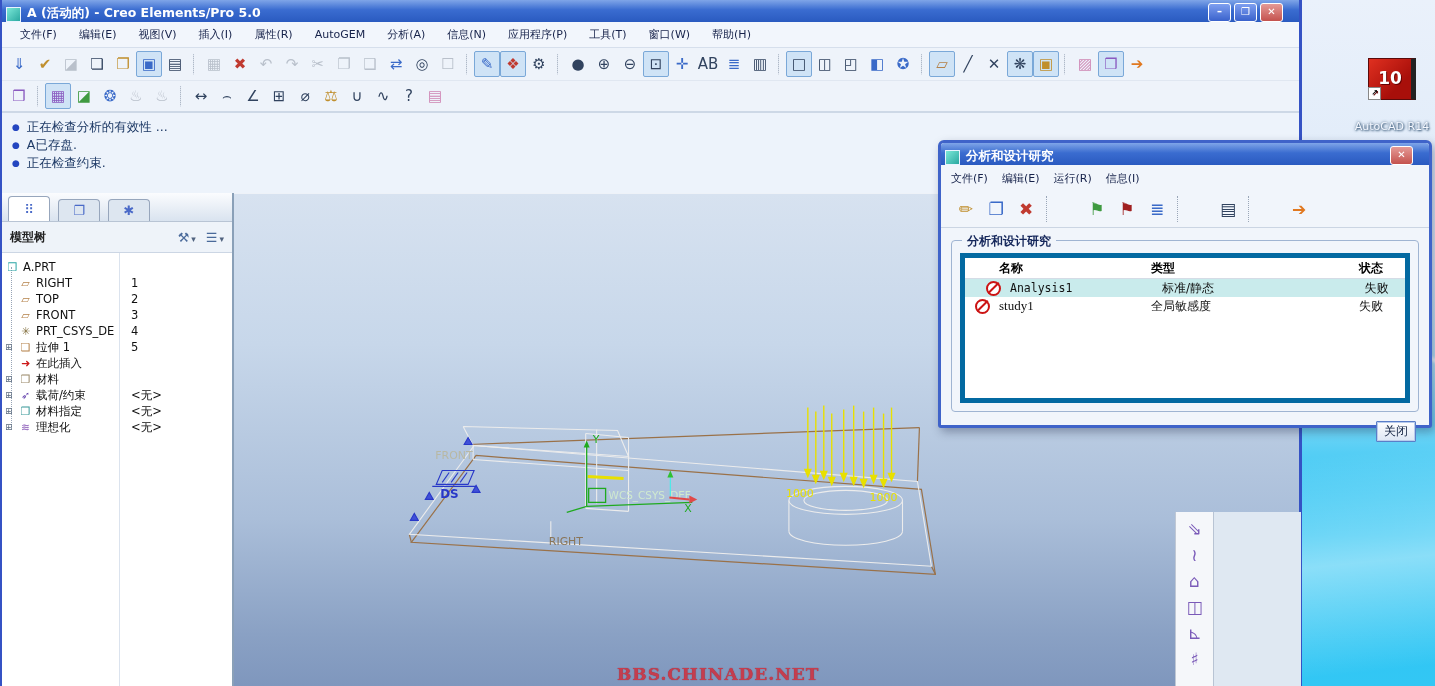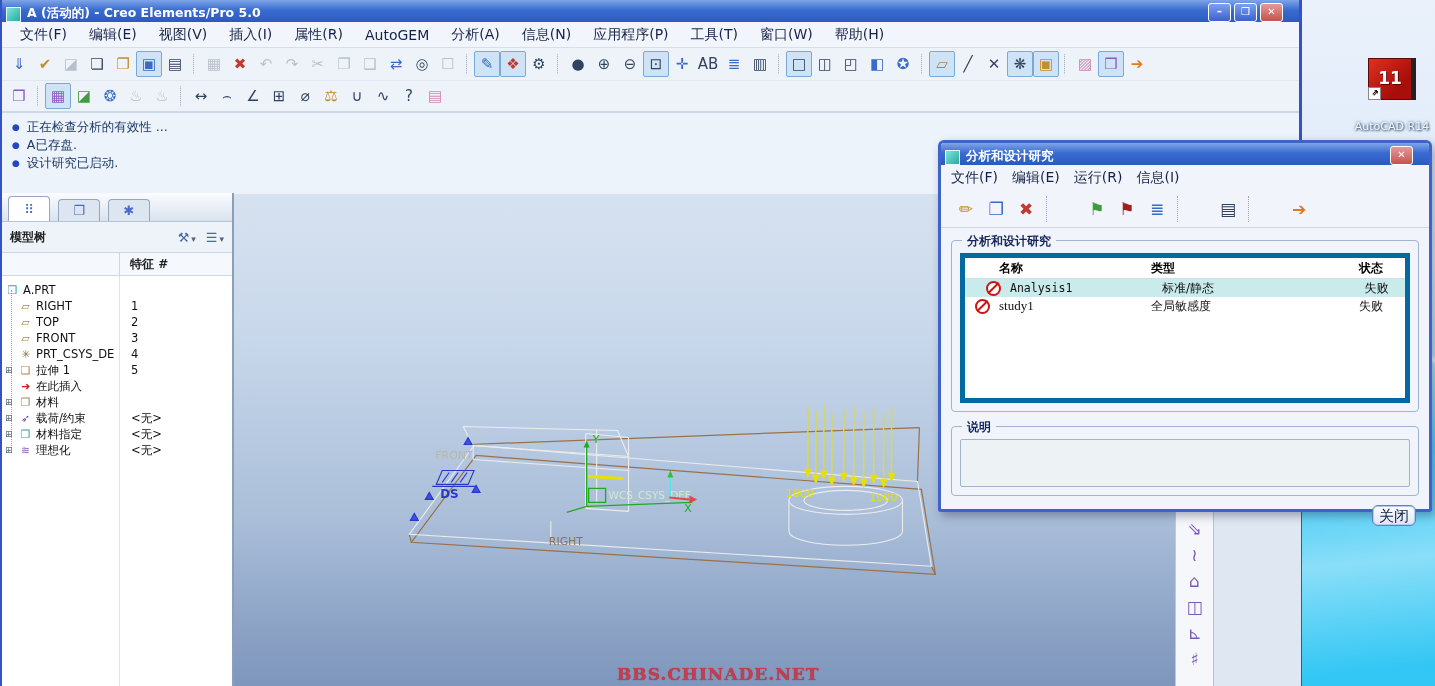"文件(F)" .menu-item { font-size: 14px -> 11px }
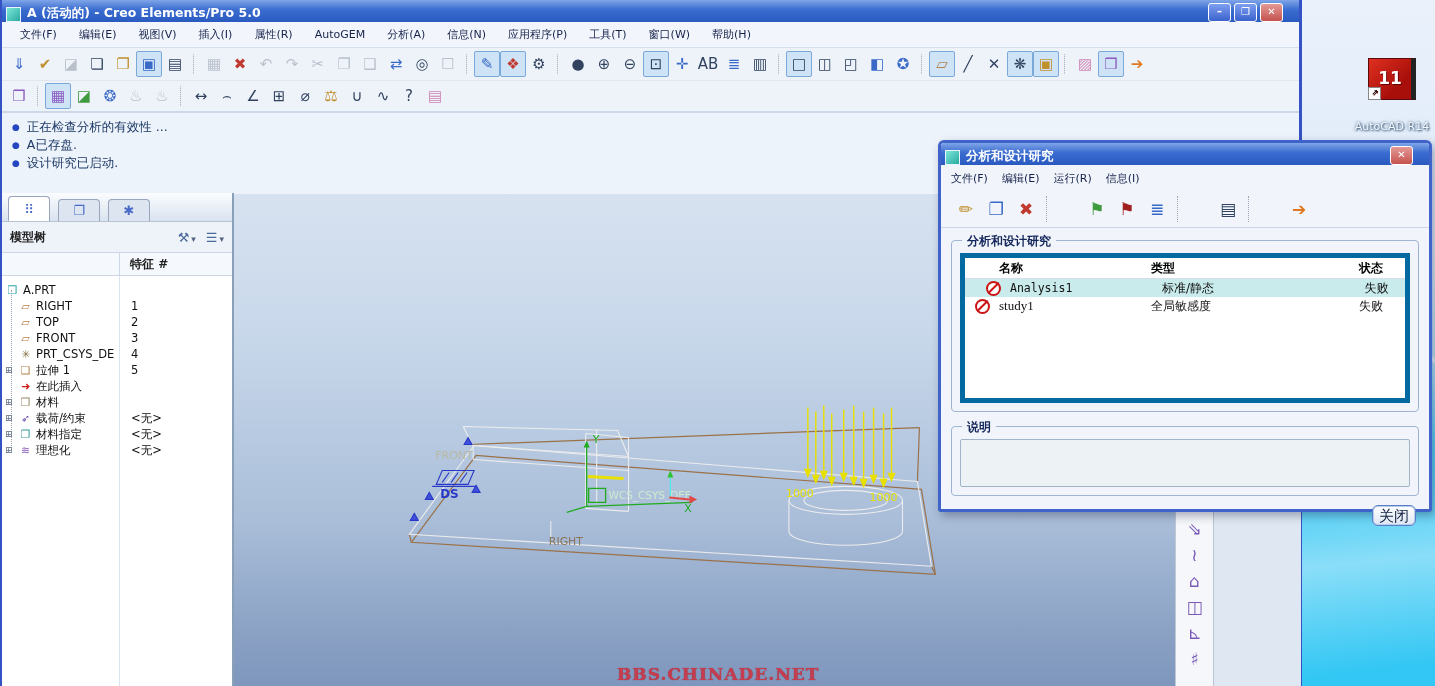"11" span { text: 11 -> 10 }
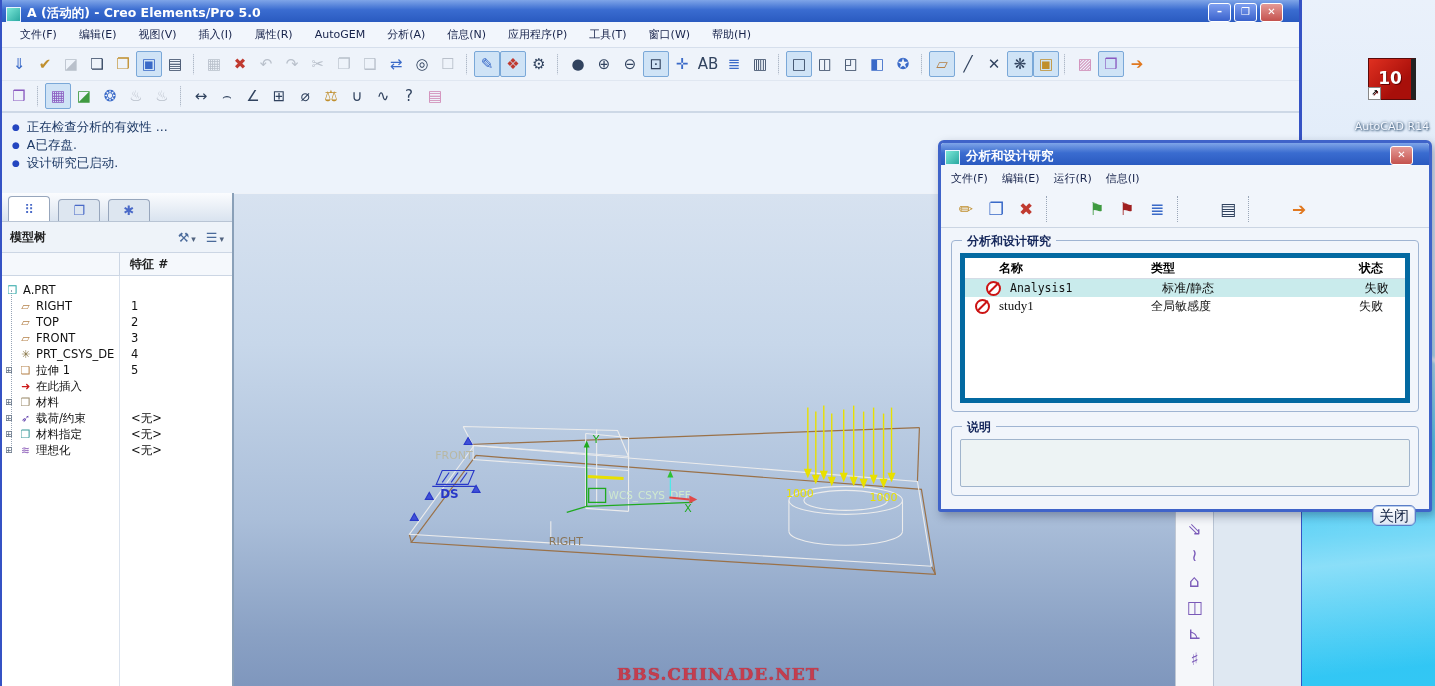"设计研究已启动." div.msg-line { text: 设计研究已启动 -> 正在检查约束 }
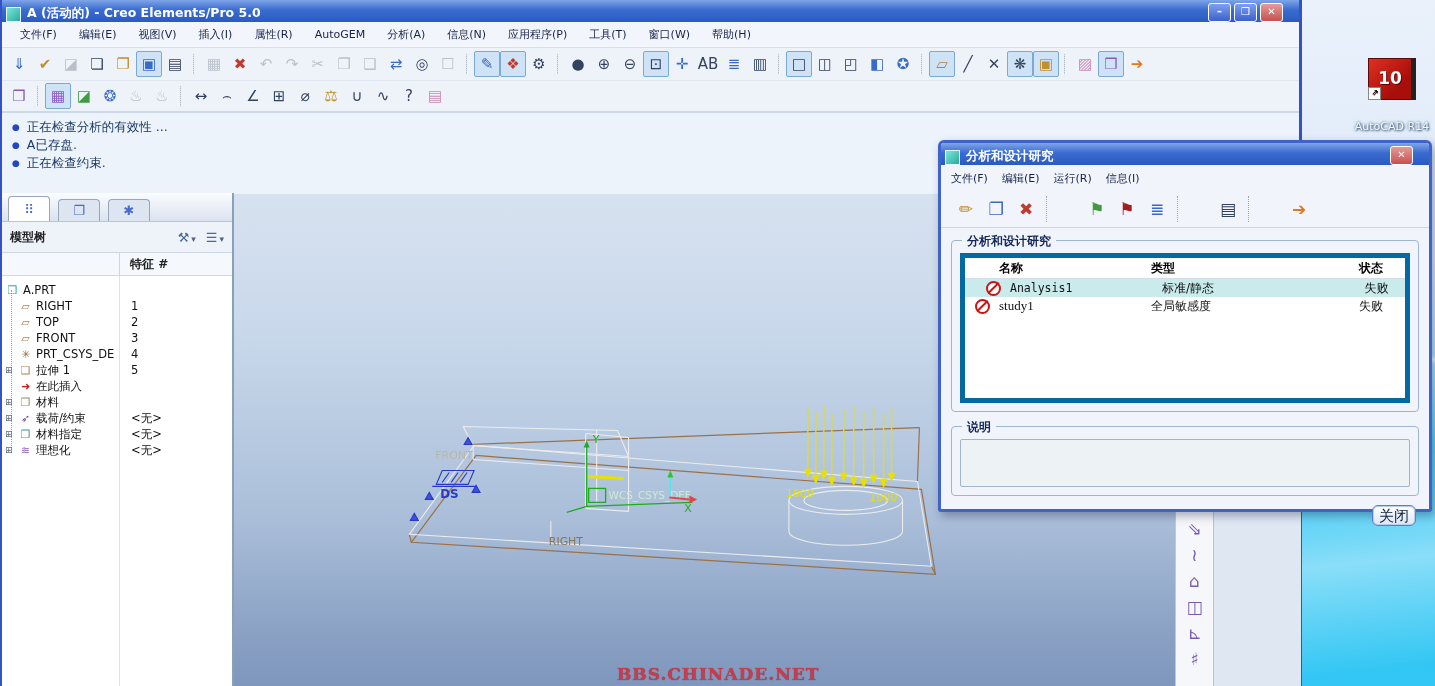"分析和设计研究" .dialog { height: 372px -> 288px }
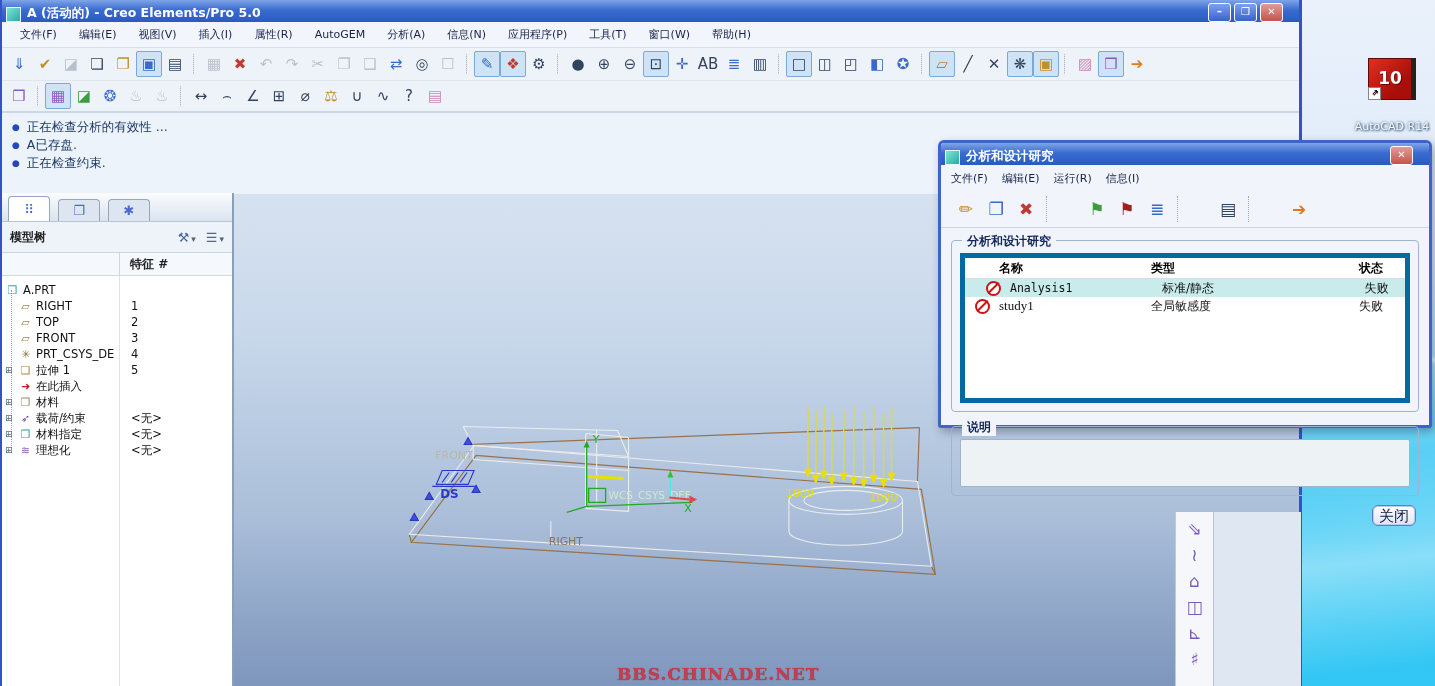"特征 #" div.col-header { html: <div> <span></span> <span>特征 #</span> </div> -> none }
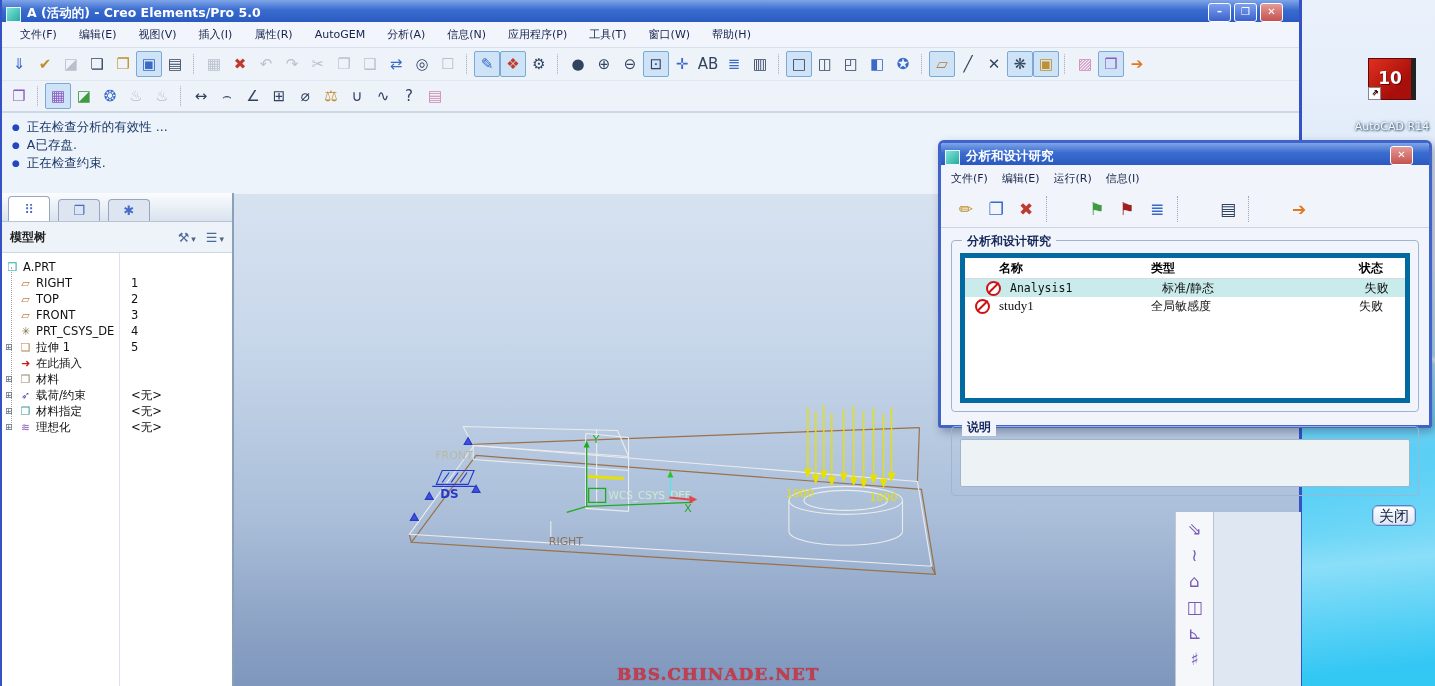"说明" div.dlg-group { html: <div> <span>说明</span> <div></div> </div> -> none }
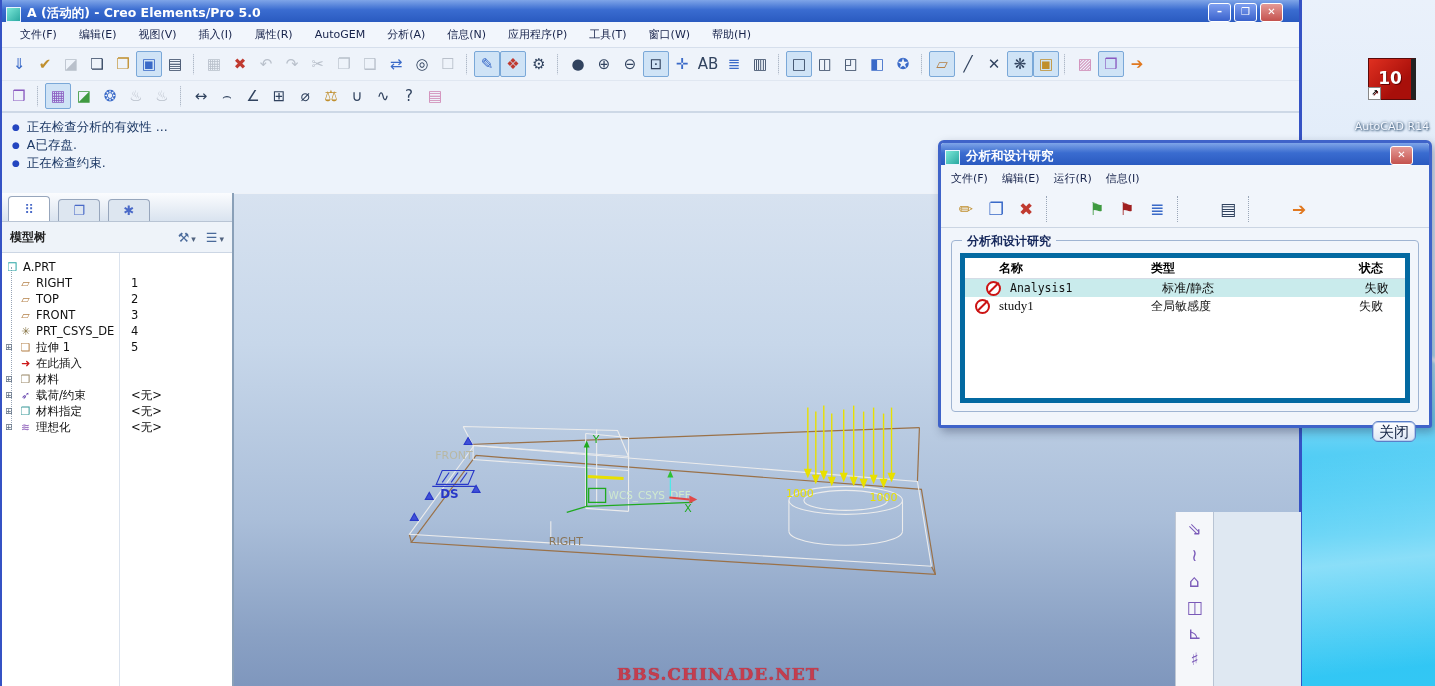"关闭" .close-btn { border-radius: 6px -> 1px; font-size: 15px -> 12px }
